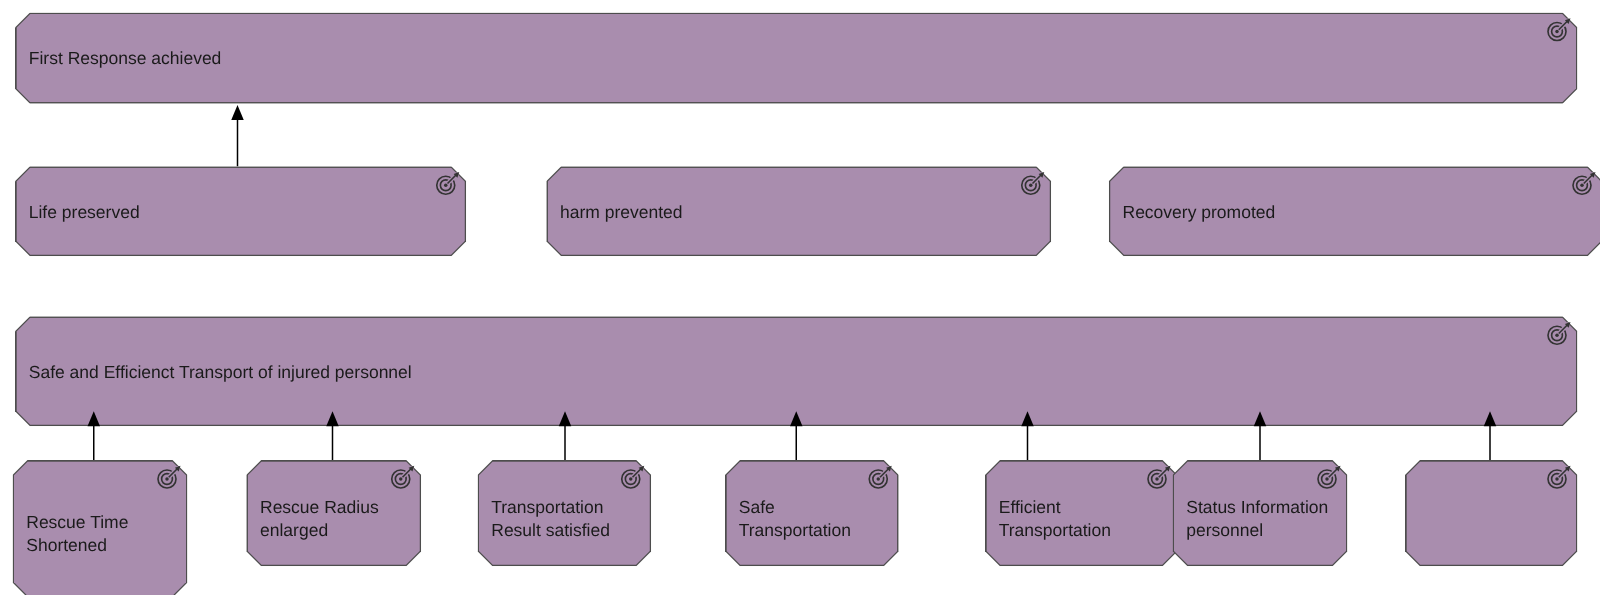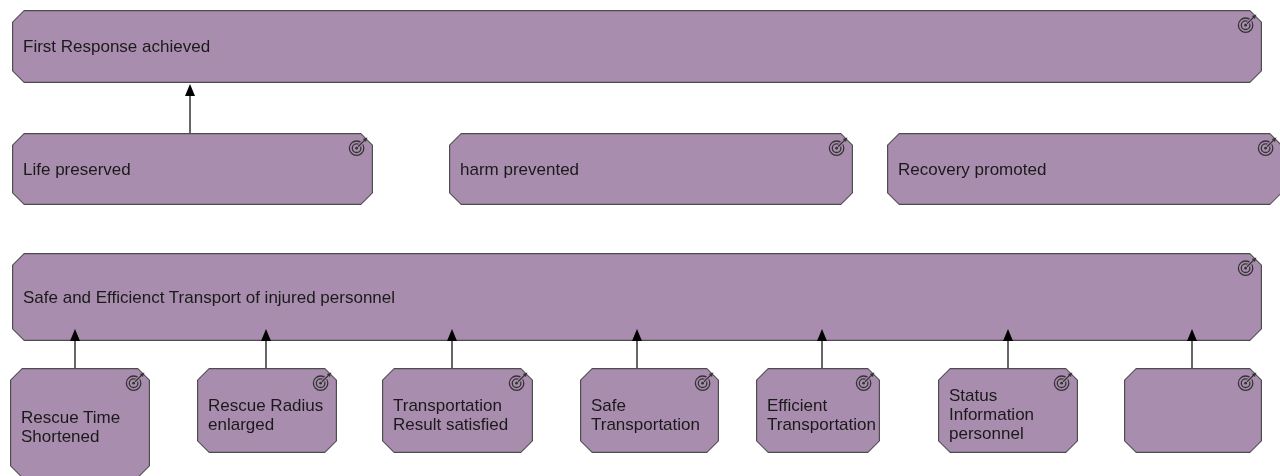"First Response achieved" .goal-label { font-size: 17px -> 14px }
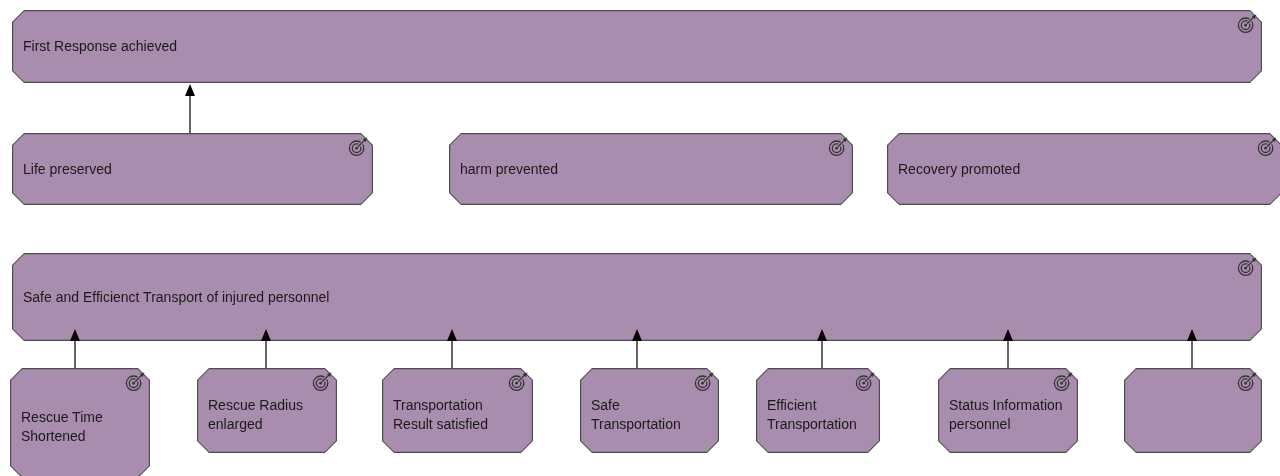"harm prevented" div.goal { margin-left: 12px -> none }
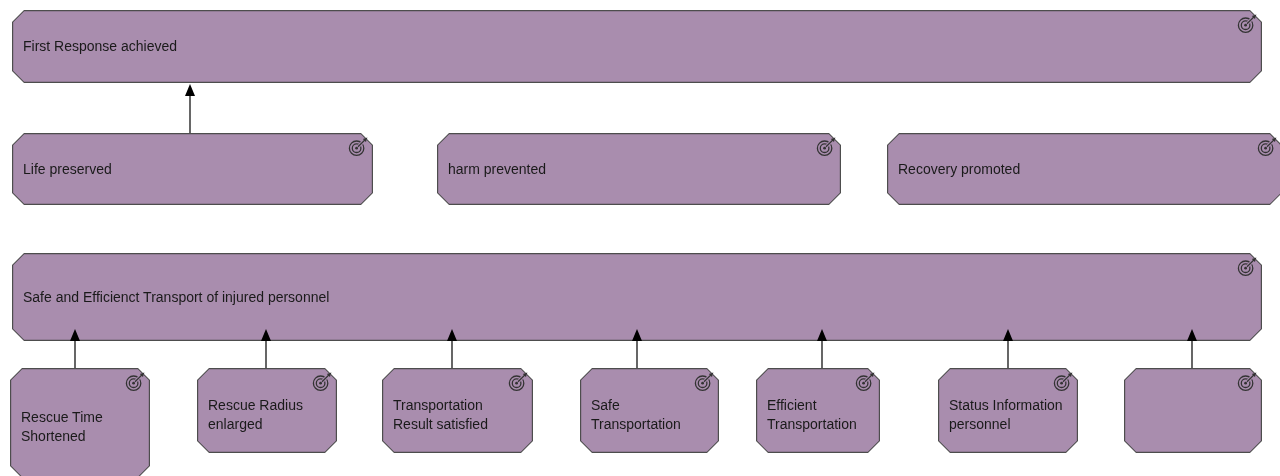"Transportation Result satisfied" div.goal { padding-left: 12px -> none }
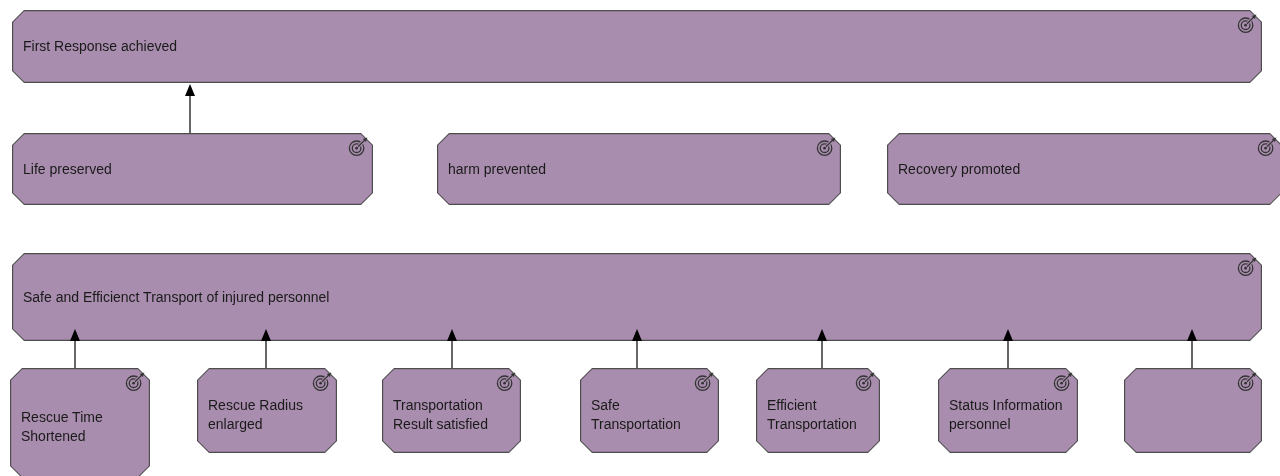"Efficient Transportation" div.goal { left: 756px -> 788px; padding-left: none -> 14px; width: 124px -> 140px }
